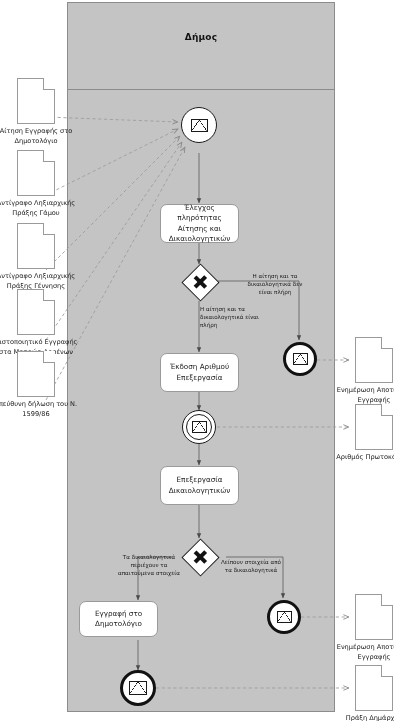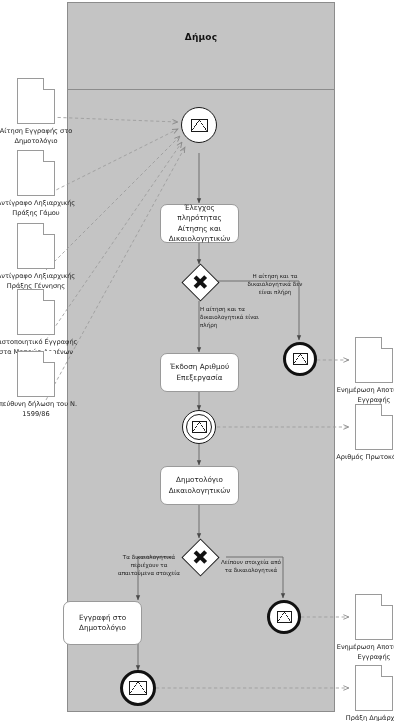"Δημοτολόγιο Δικαιολογητικών" div.node { text: Δημοτολόγιο -> Επεξεργασία }
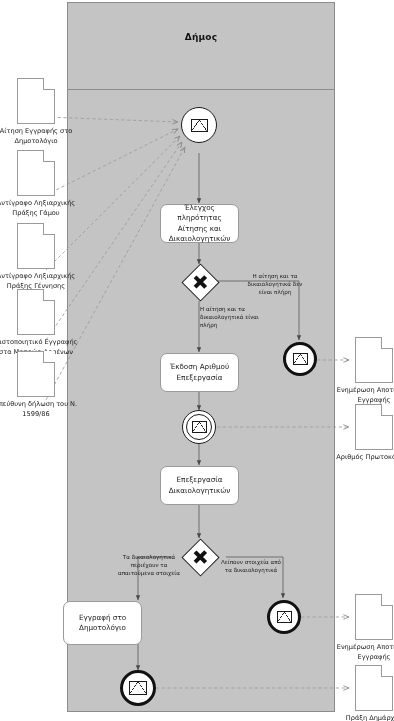"Εγγραφή στο Δημοτολόγιο" div.node { height: 44px -> 36px; left: 63px -> 79px }
